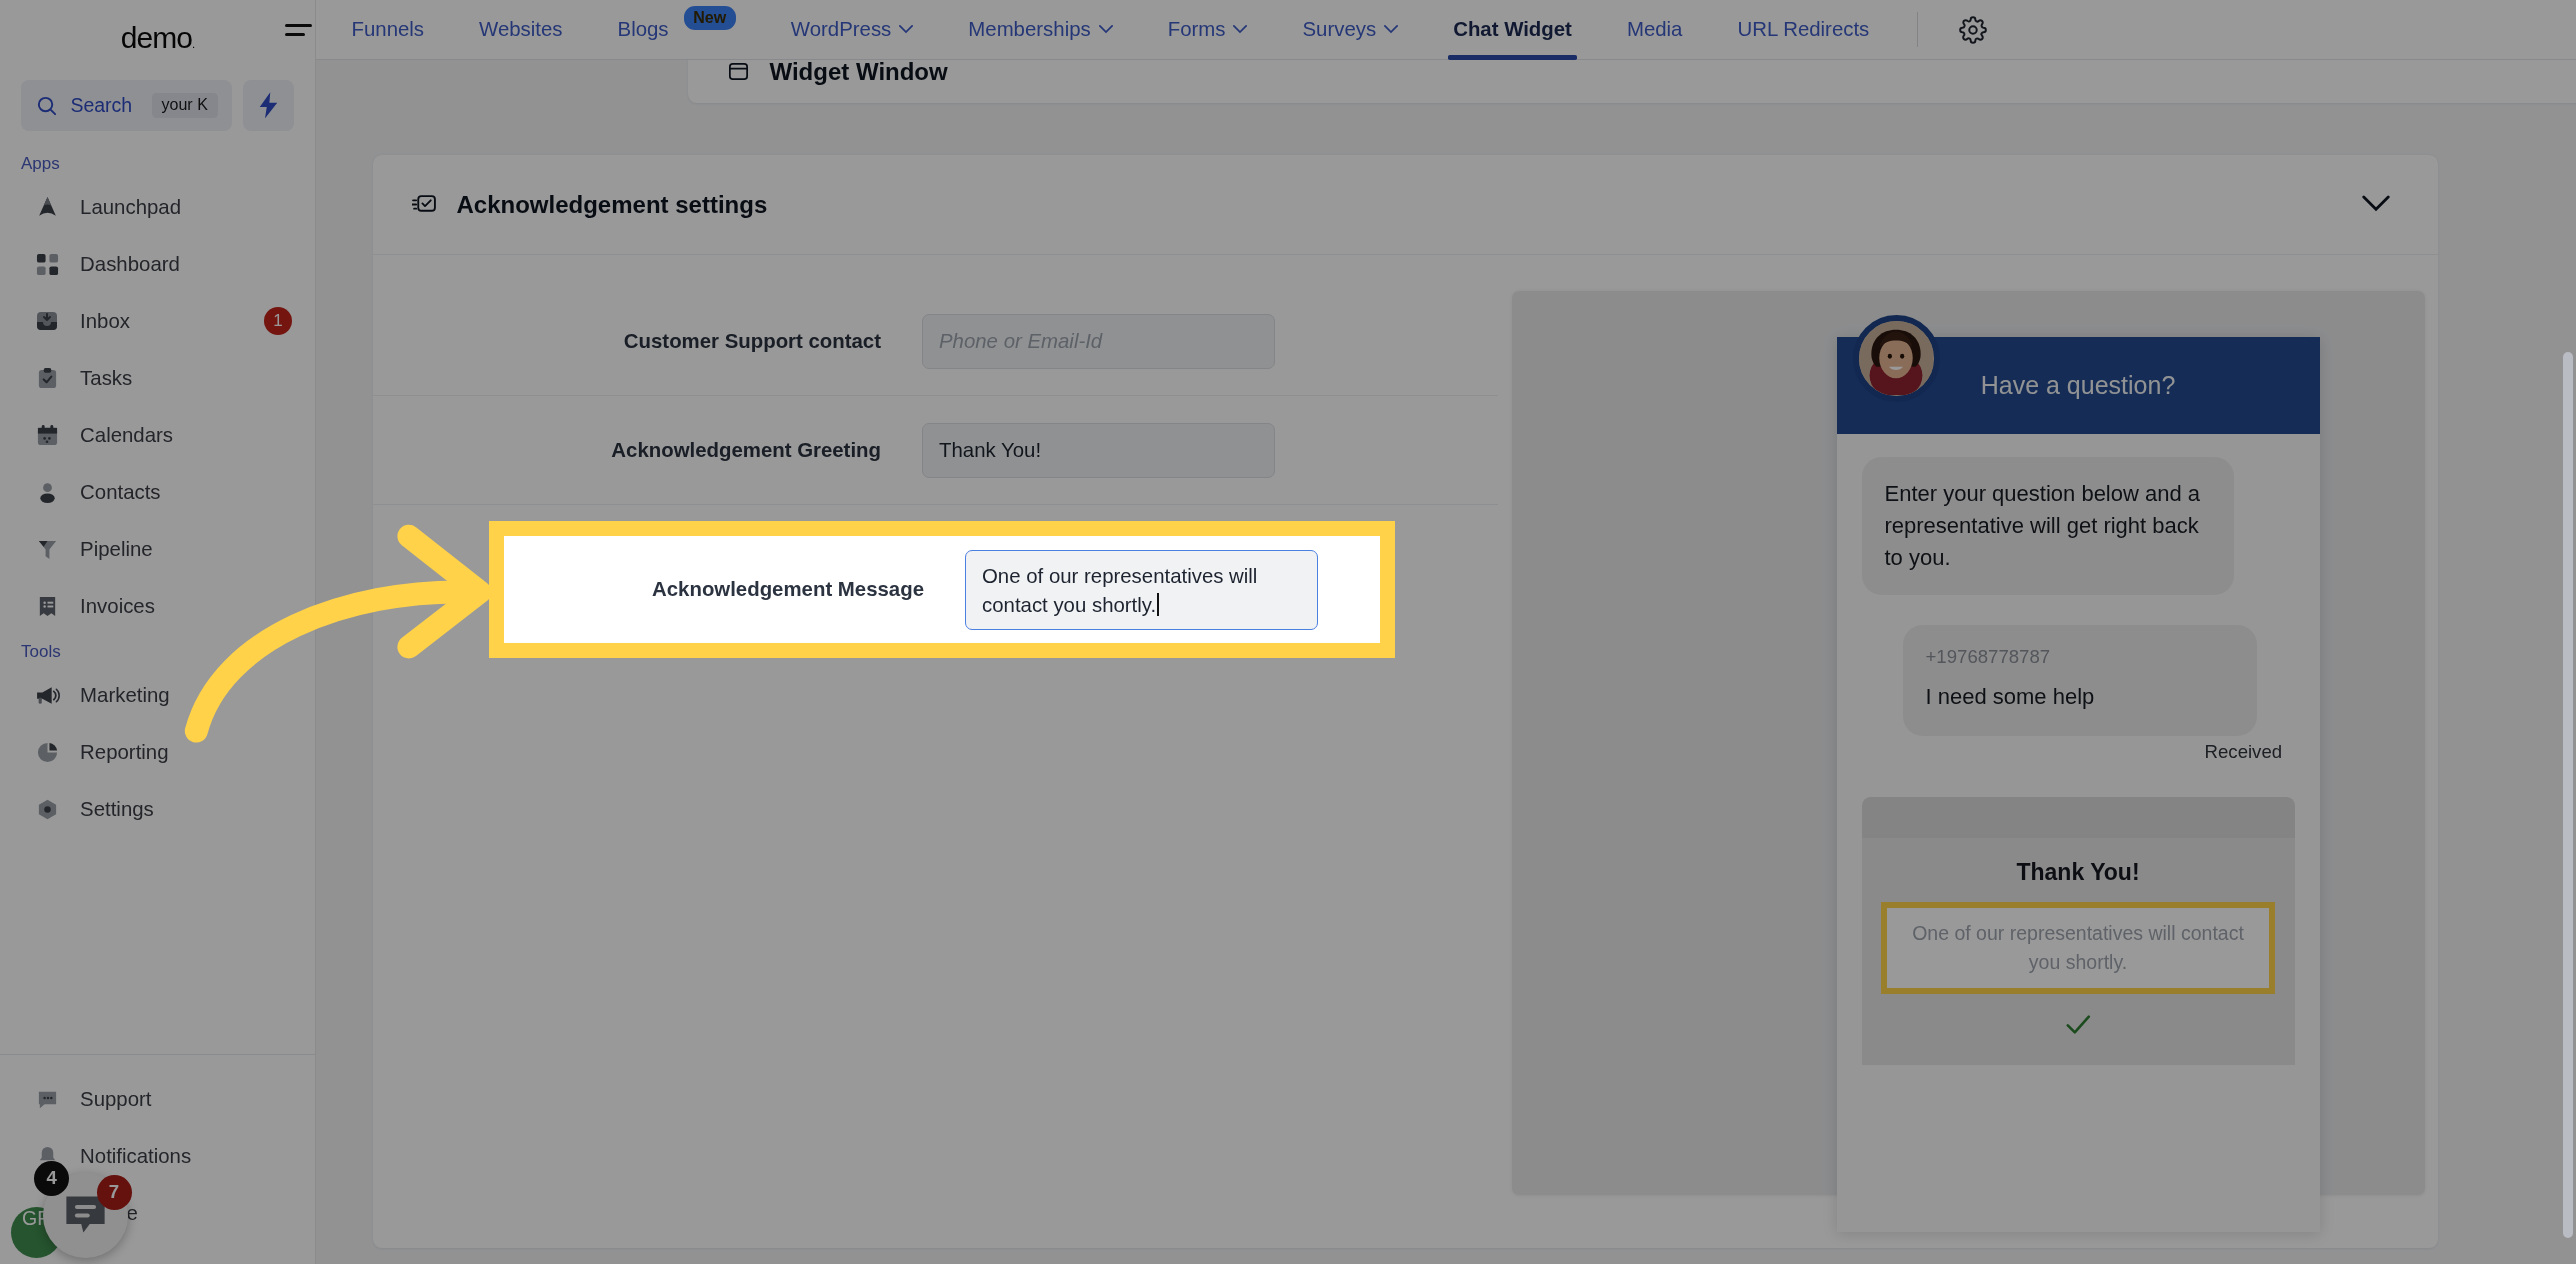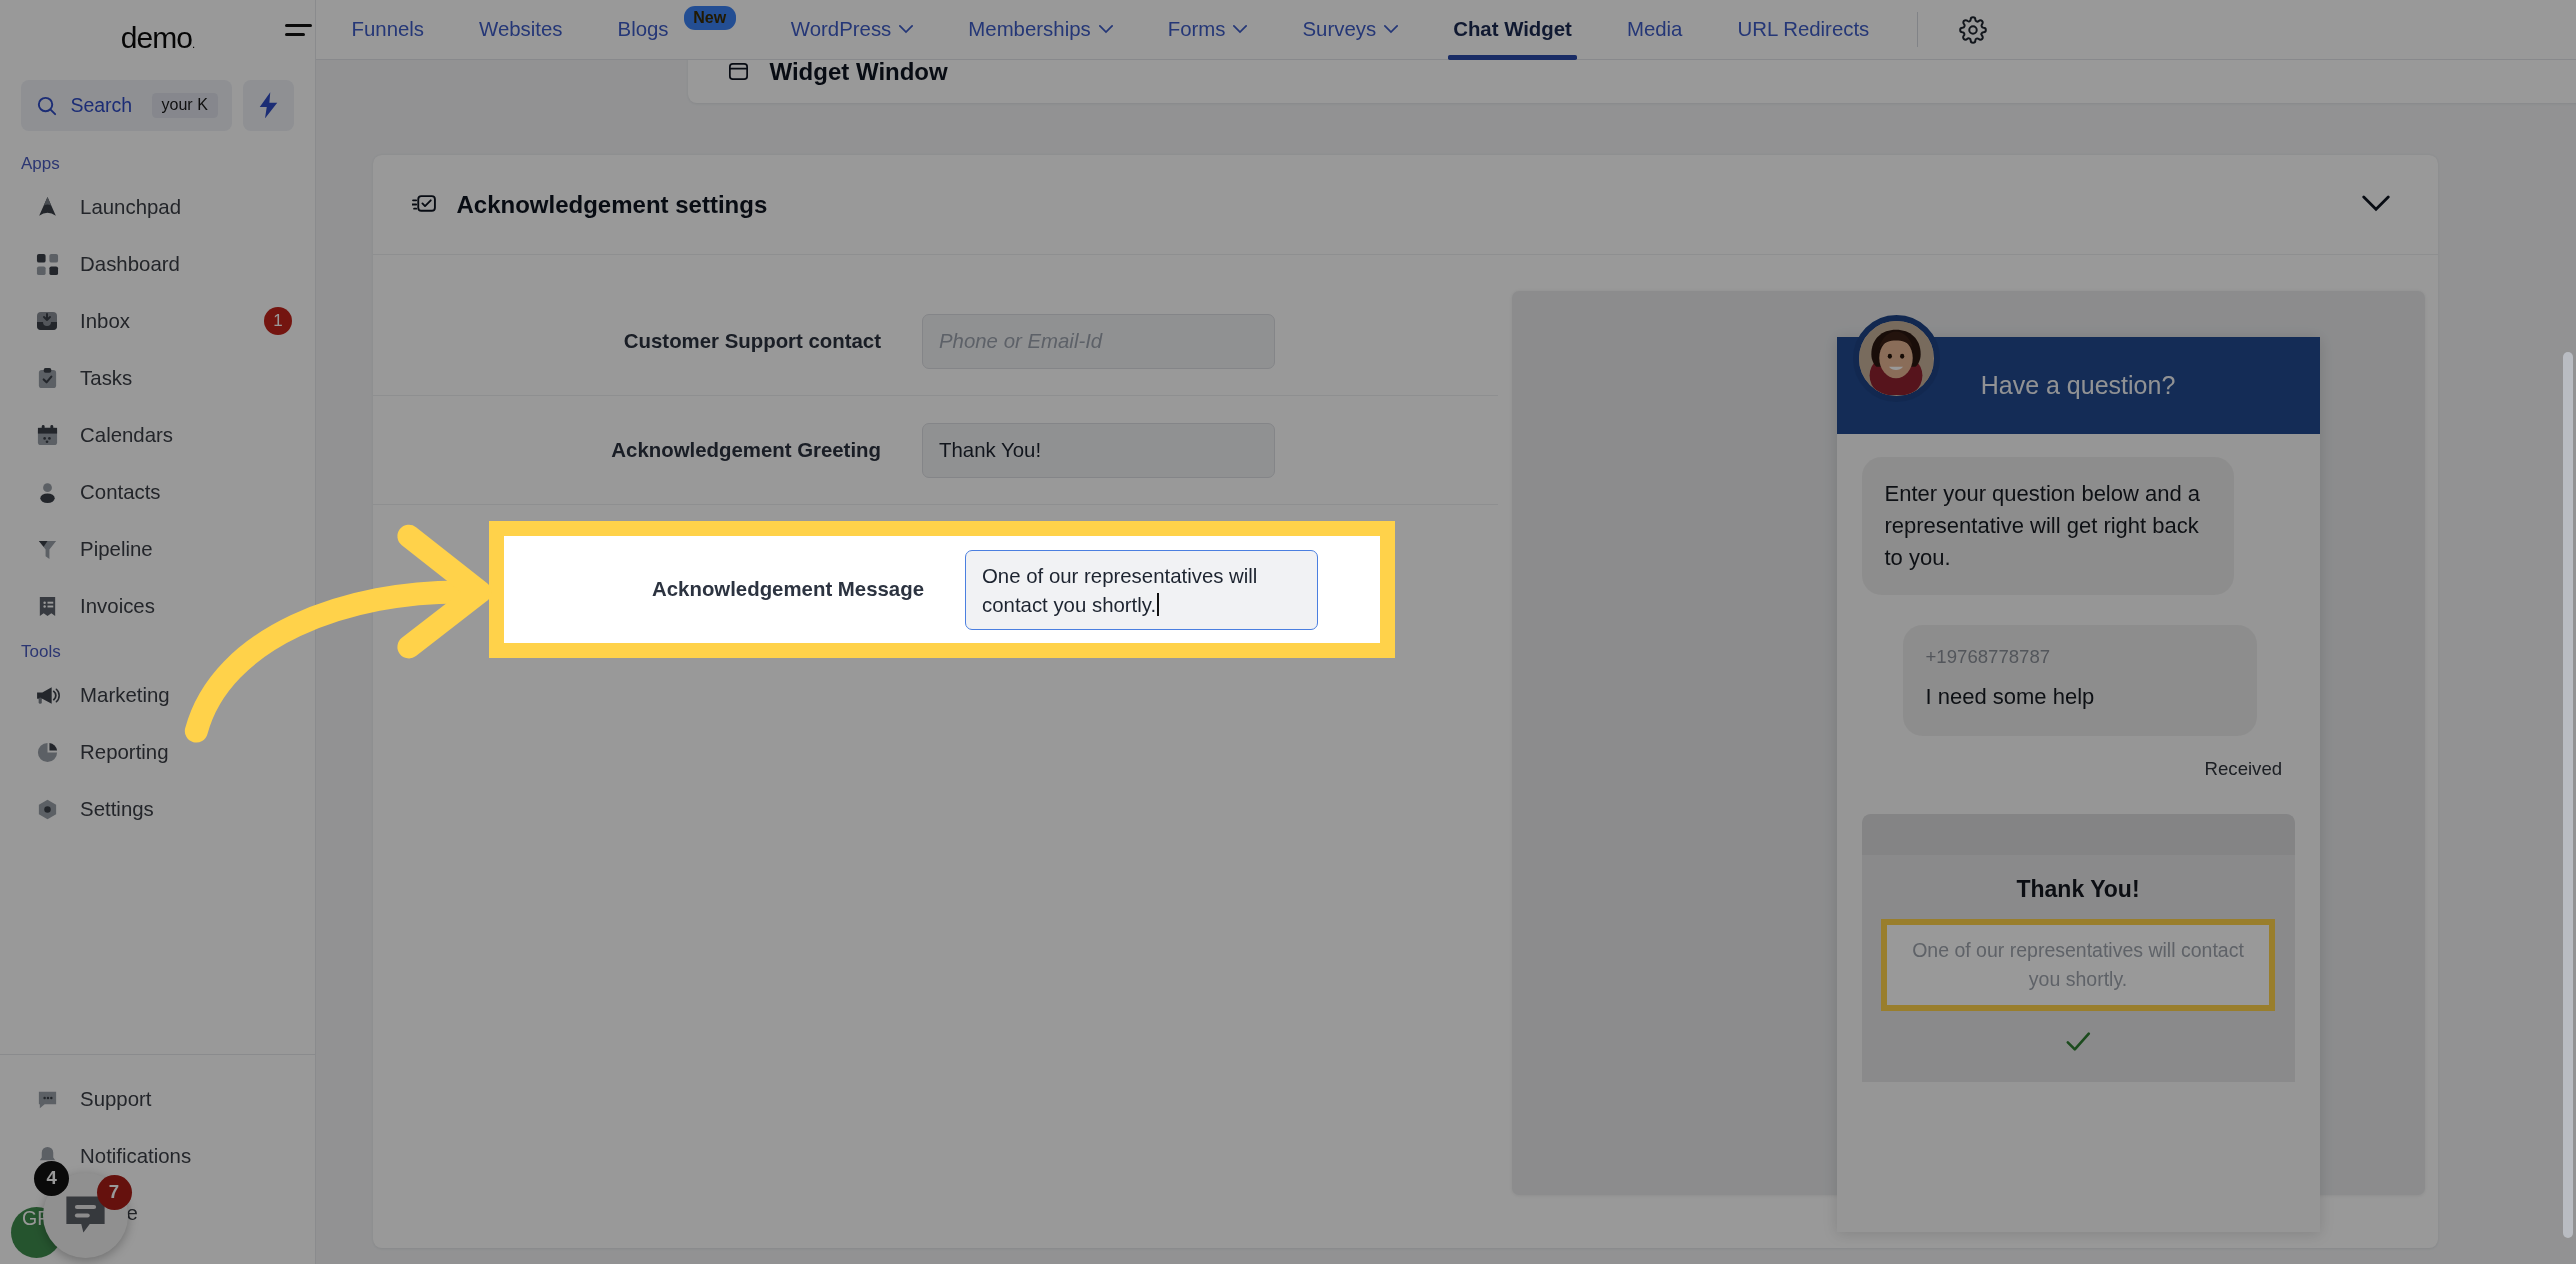"Received" .received { margin-top: 22px -> 5px }
